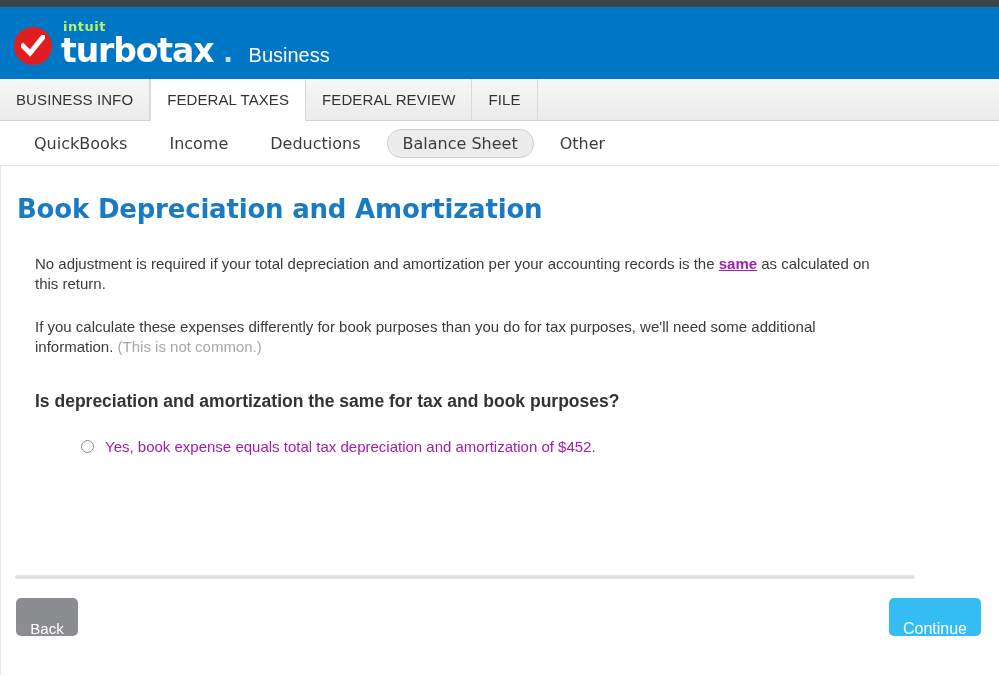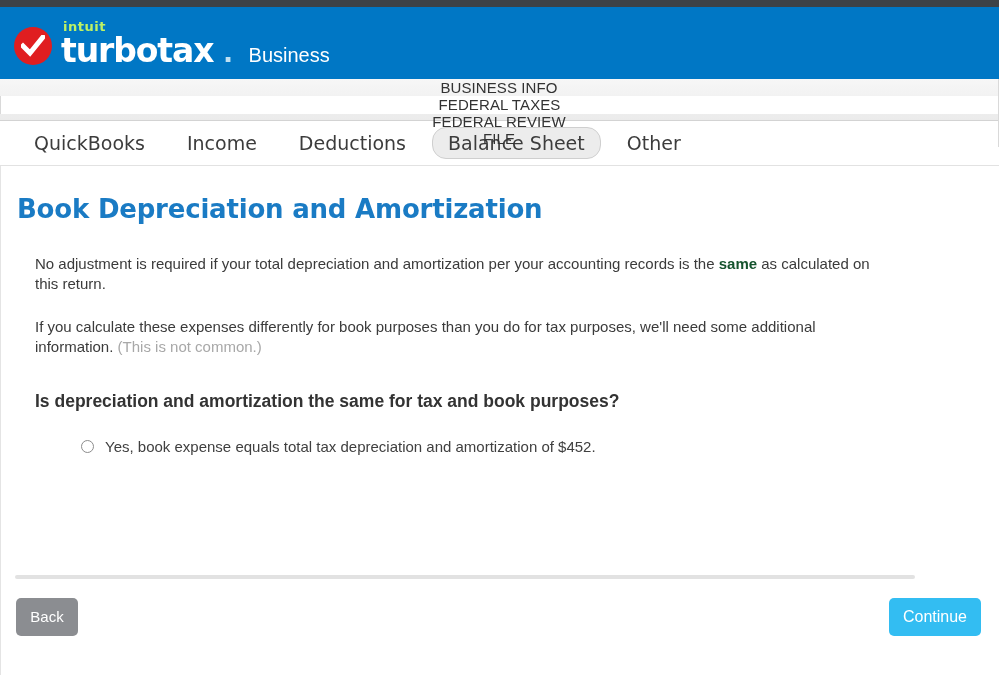"BUSINESS INFO" .tabbar { flex-direction: column -> none }
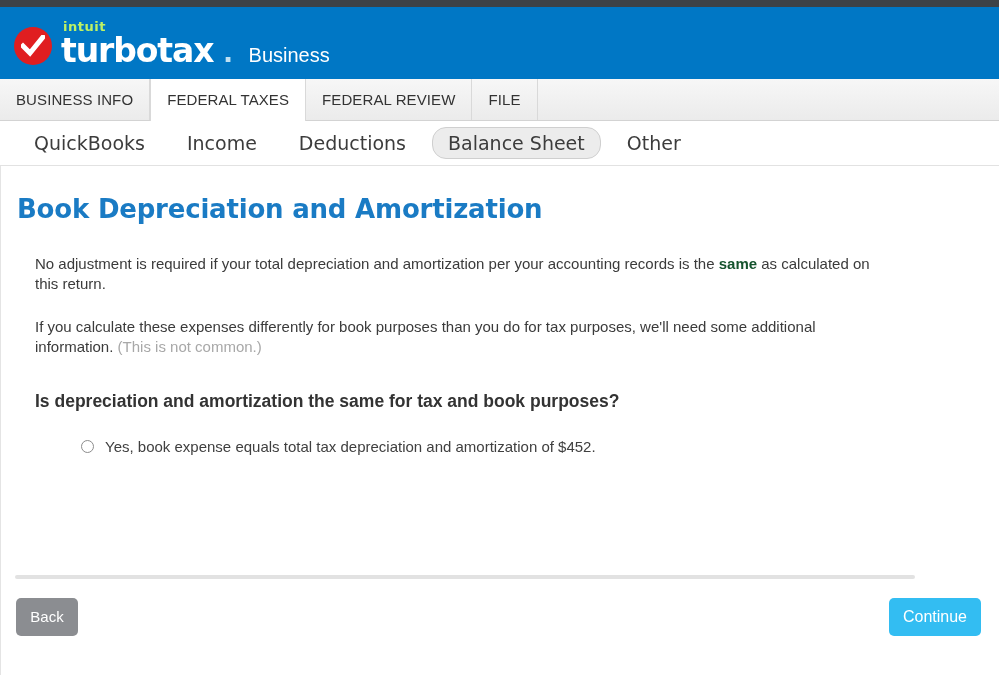"QuickBooks" .subnav-item { font-size: 19px -> 16px }
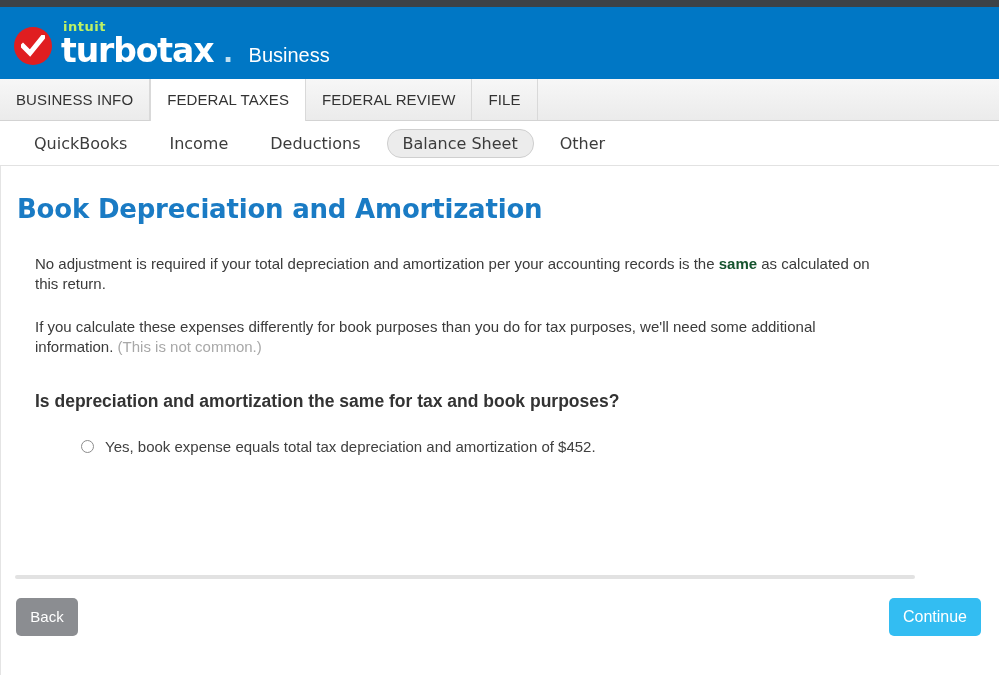"same" .para b { color: #14532d -> #a21caf; text-decoration: none -> underline }
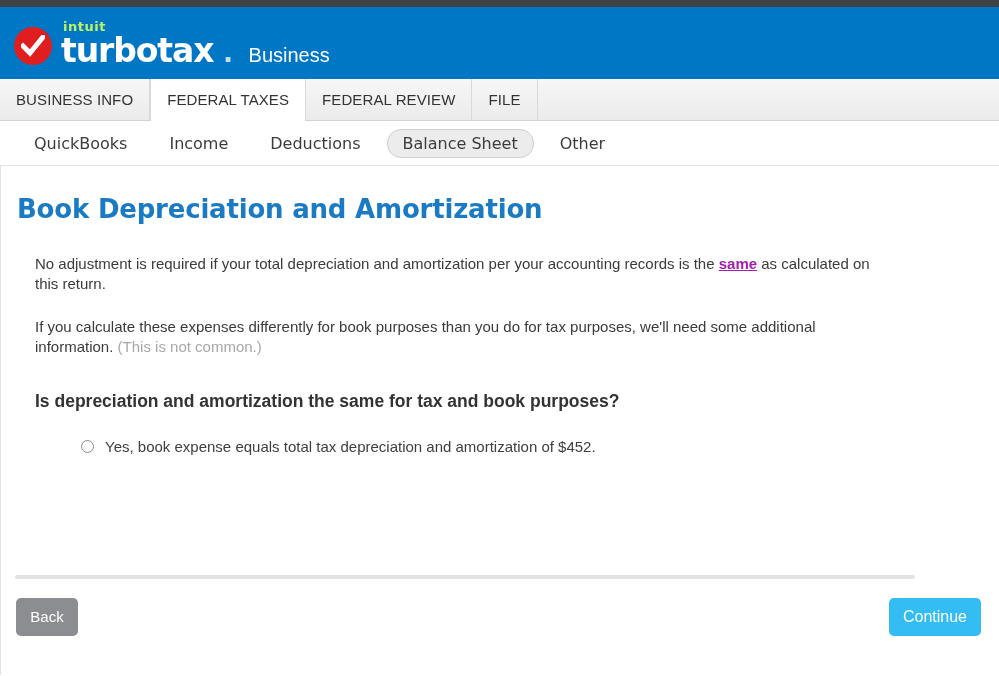"Yes, book expense equals total" .option-label { color: #404040 -> #a21caf }
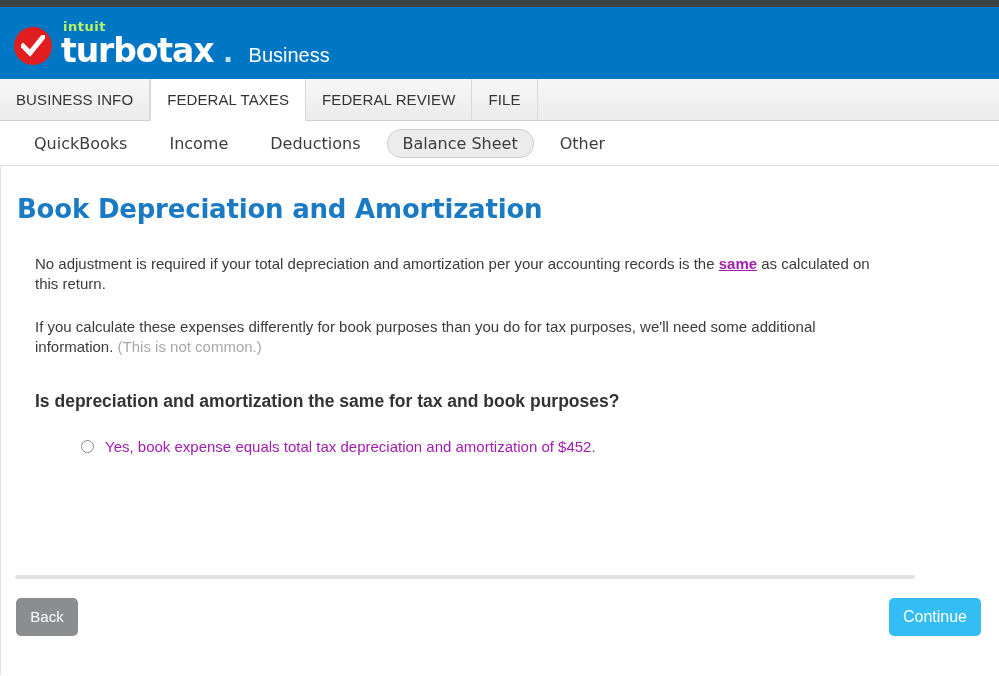"Back" .btn { padding: 0 14px -> 12px 14px }
